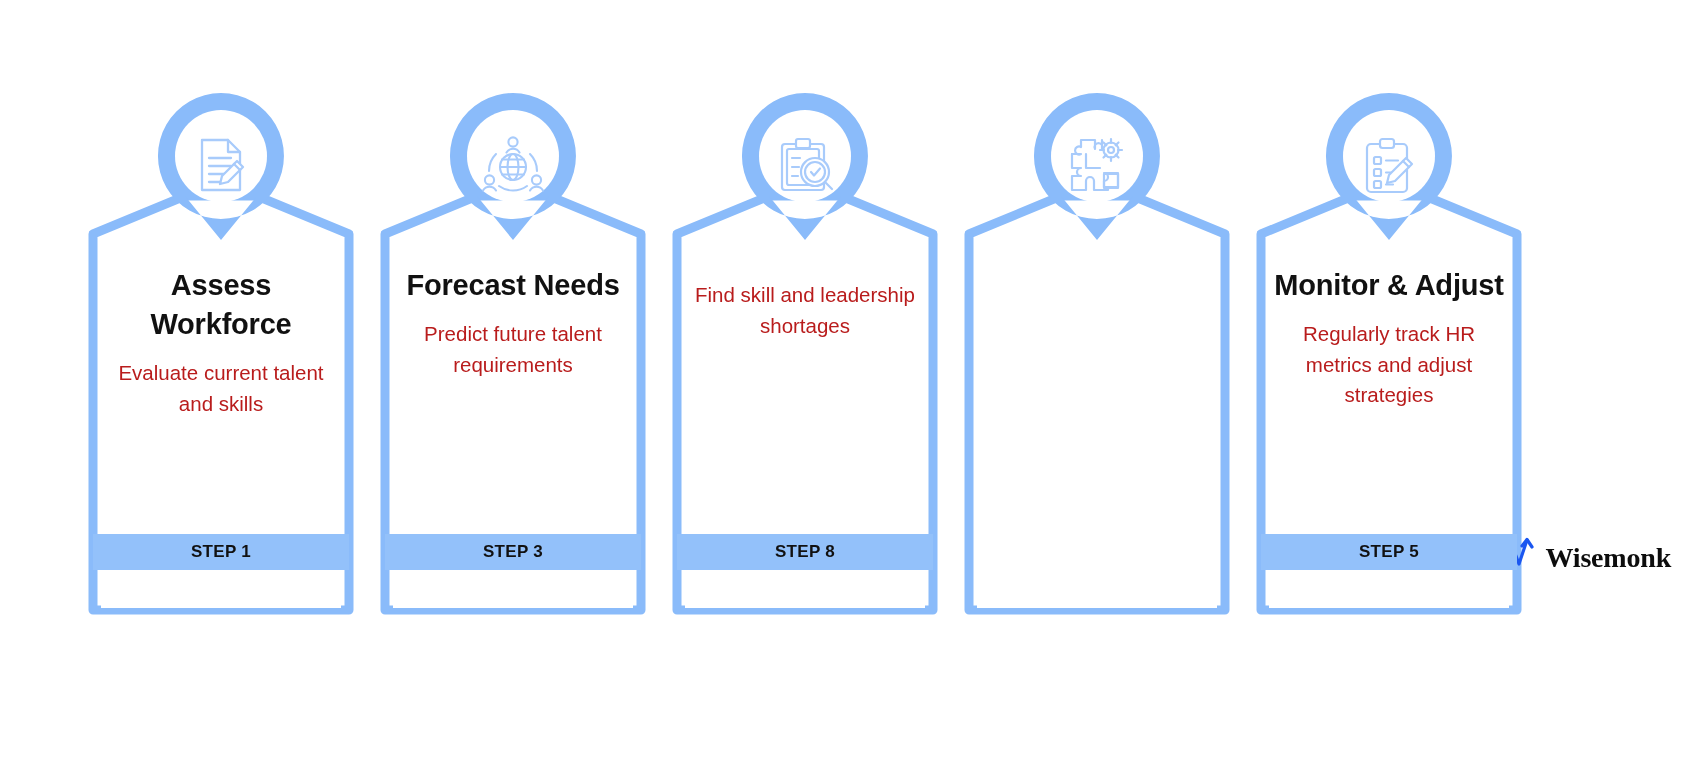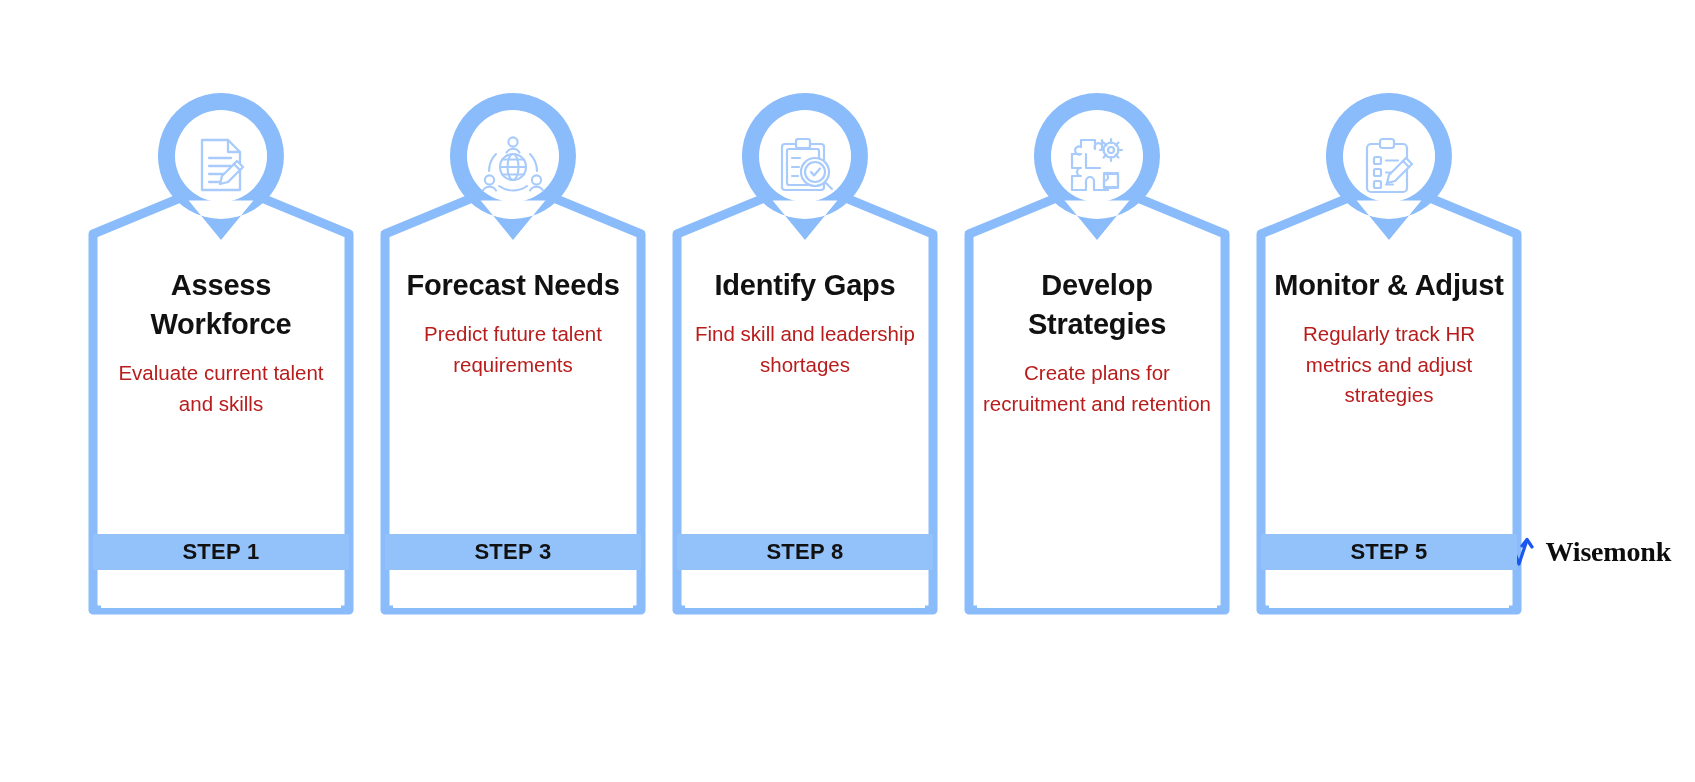"Identify Gaps" div.card-title { html: <div>Identify Gaps</div> -> none }
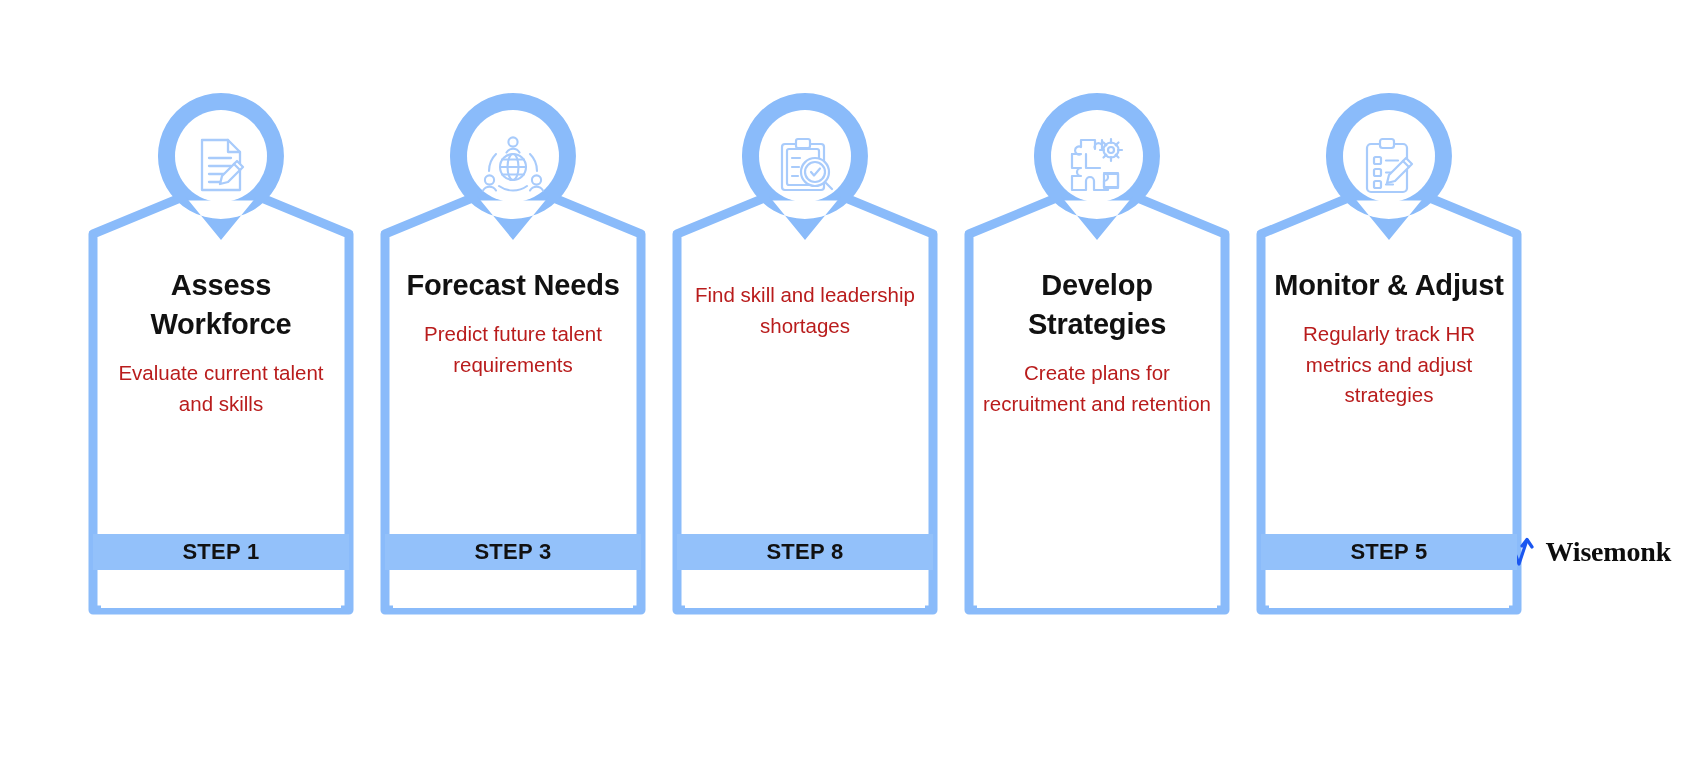"Develop Strategies" div.card-text { html: <div> <div>Develop Strategies</div> <div>Create plans for recruitment and retention</div> </div> -> none }
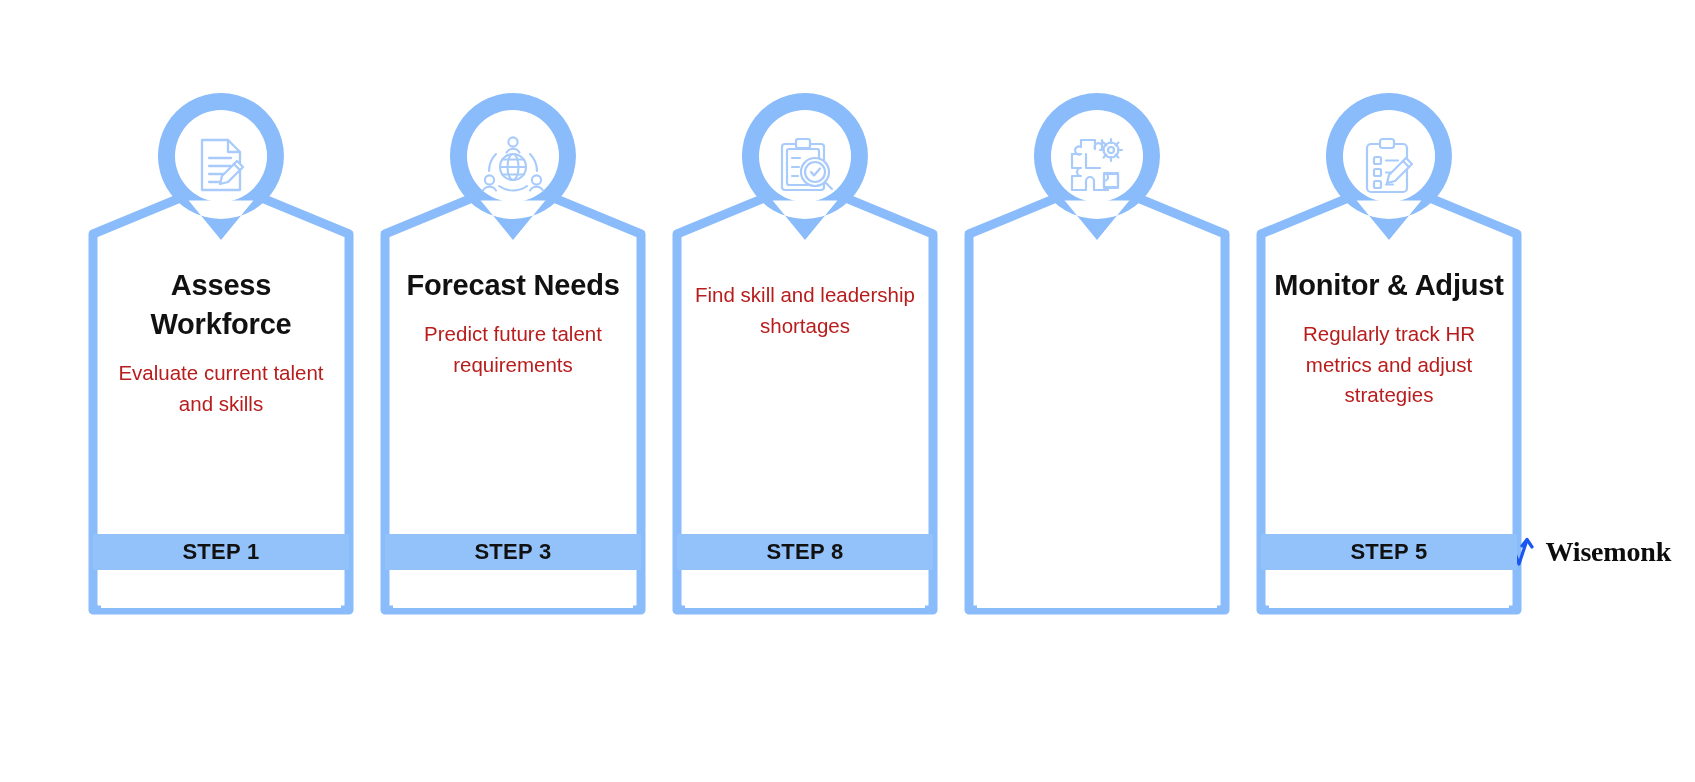"STEP 1" .step-band-label { font-size: 22px -> 17px }
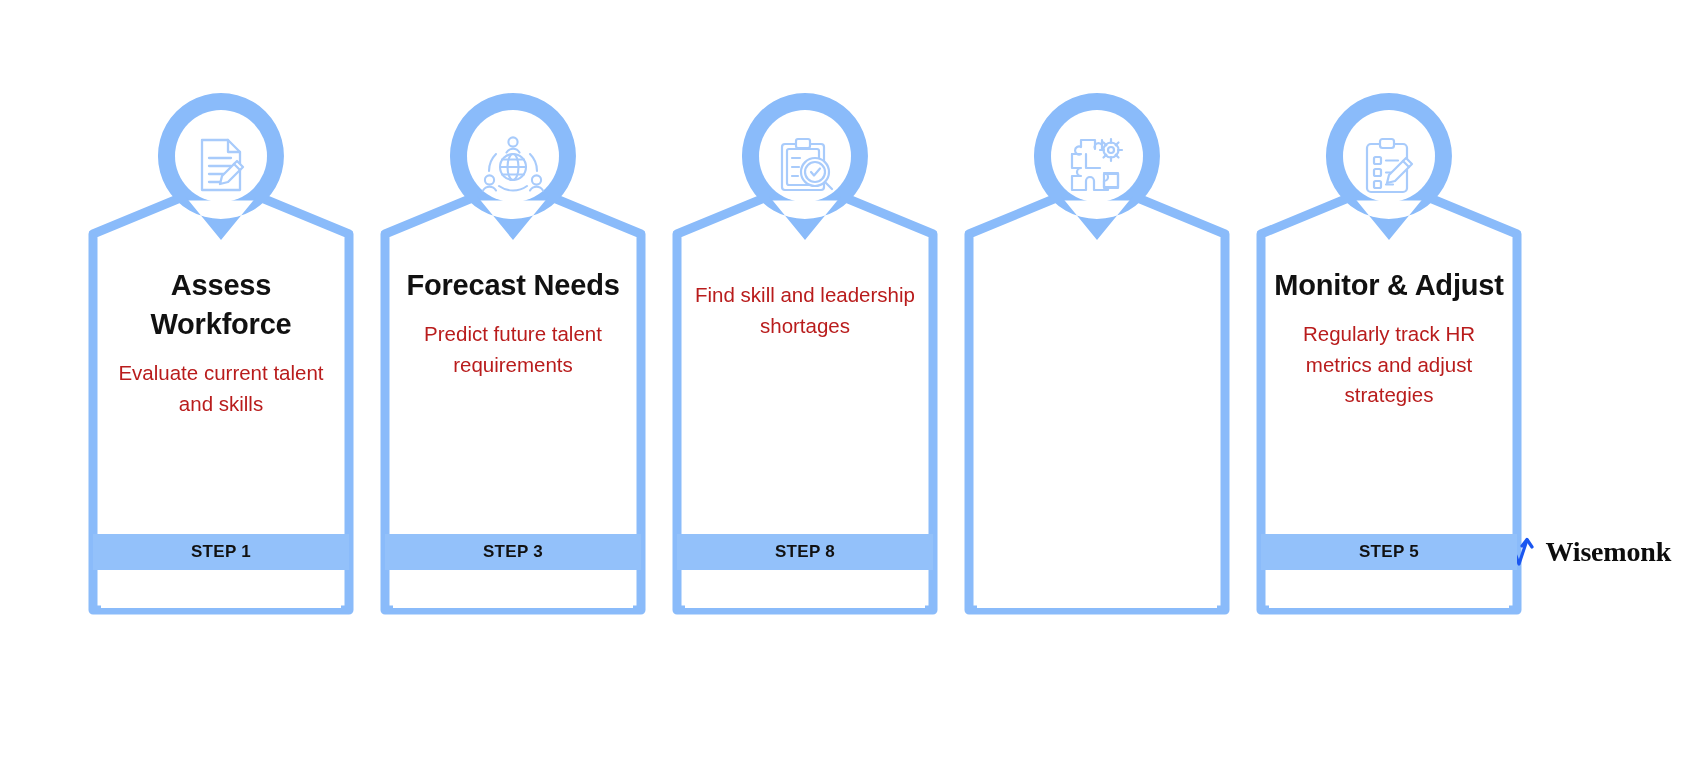"Wisemonk" #brand { align-items: flex-start -> flex-end }
